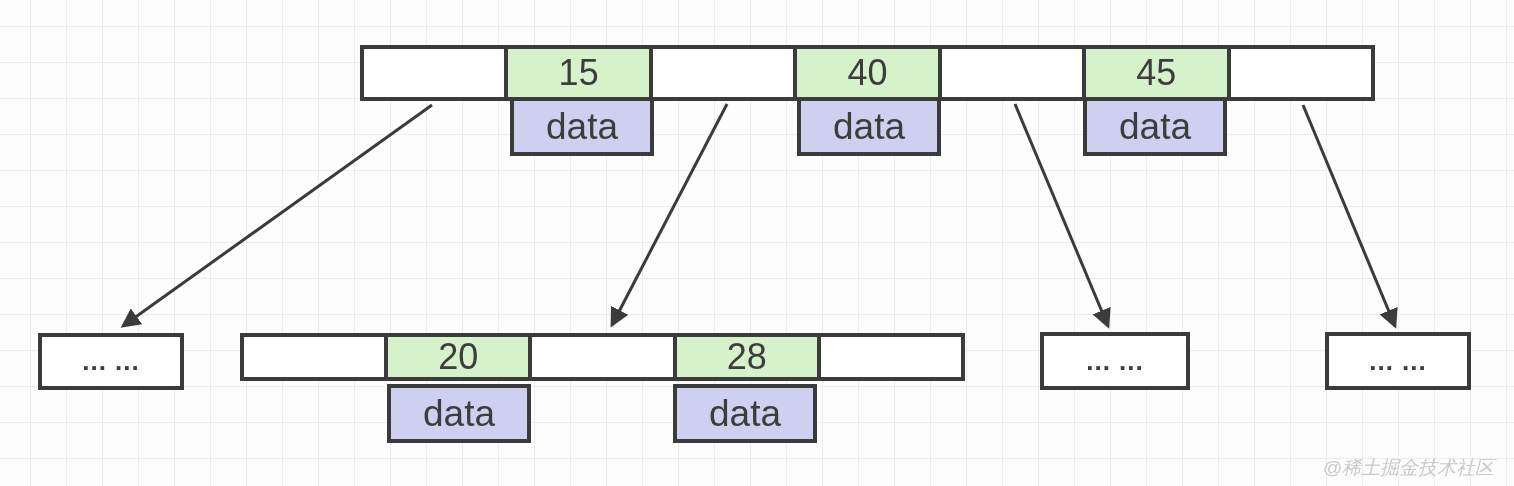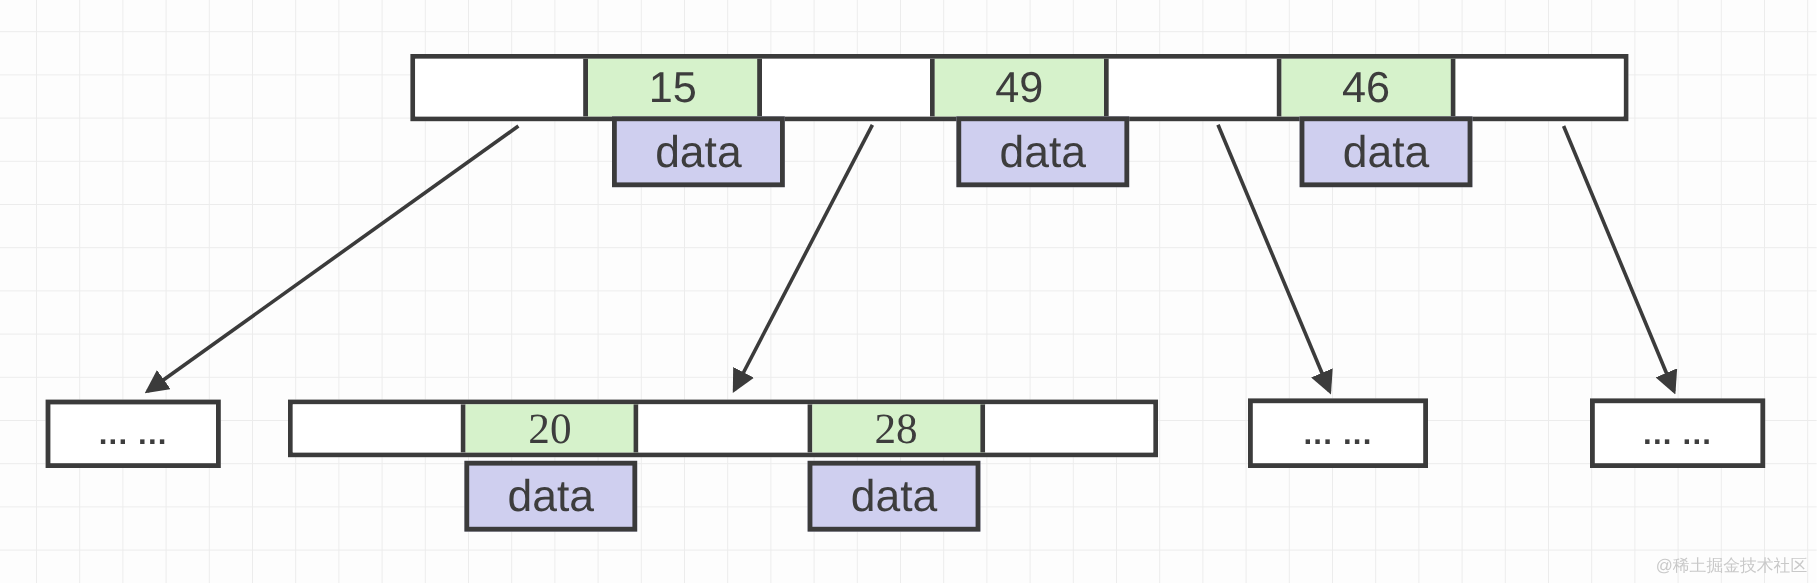"15" div.node { left: 342px -> 360px }
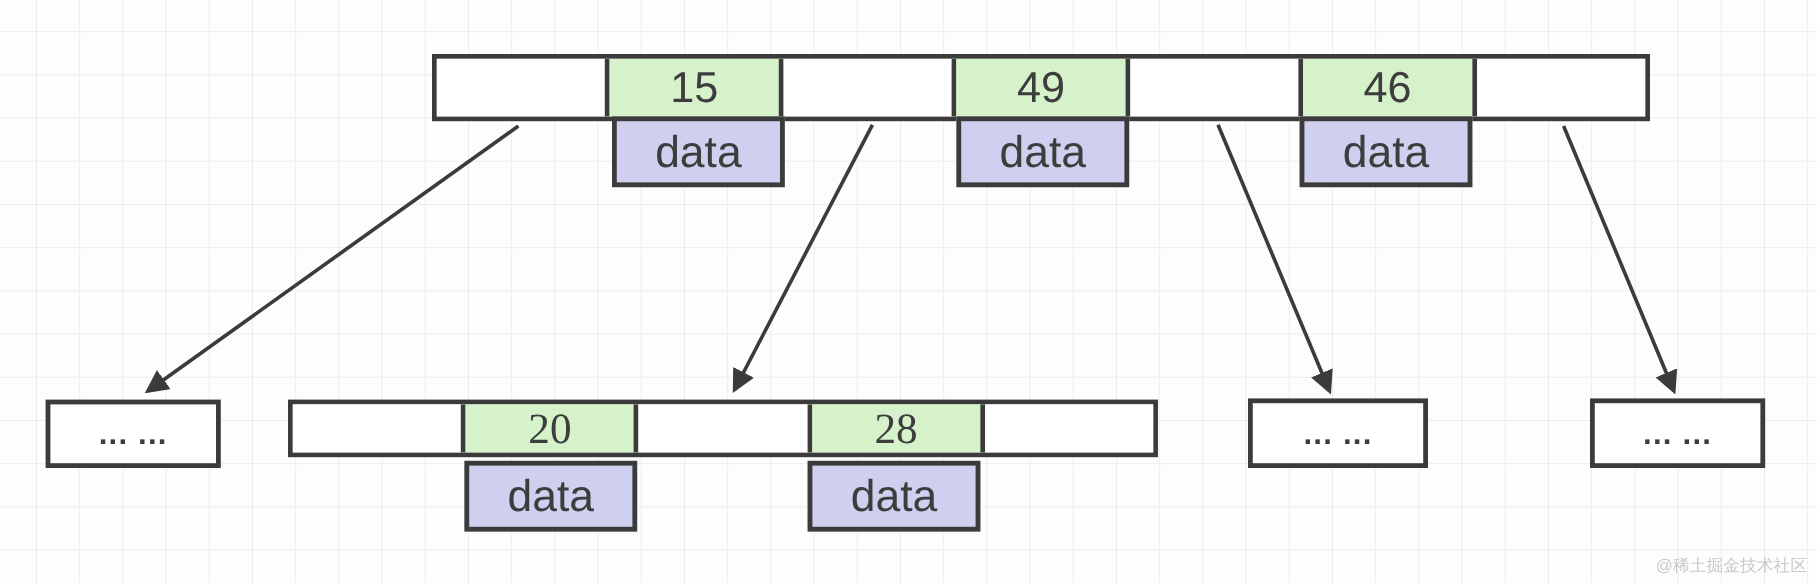"49" div.cell { text: 49 -> 40 }
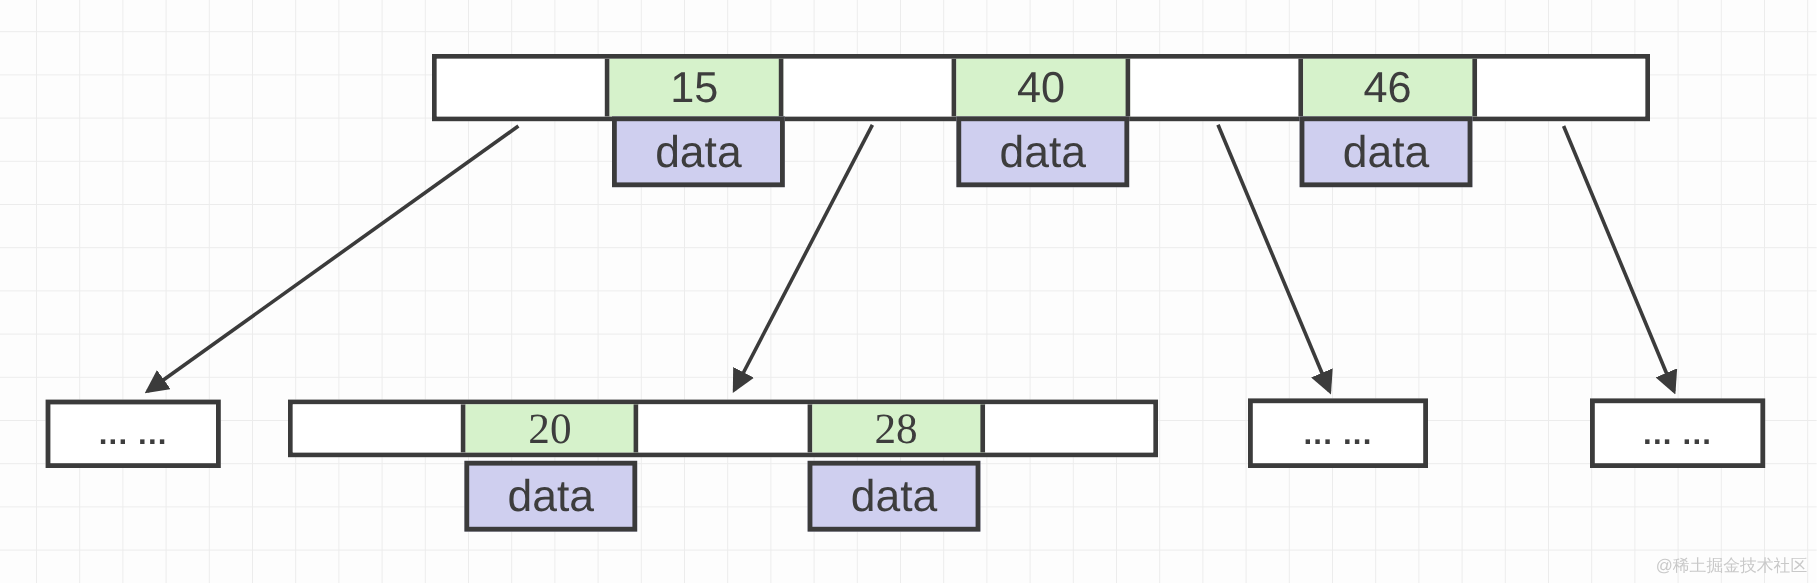"46" div.cell { text: 46 -> 45 }
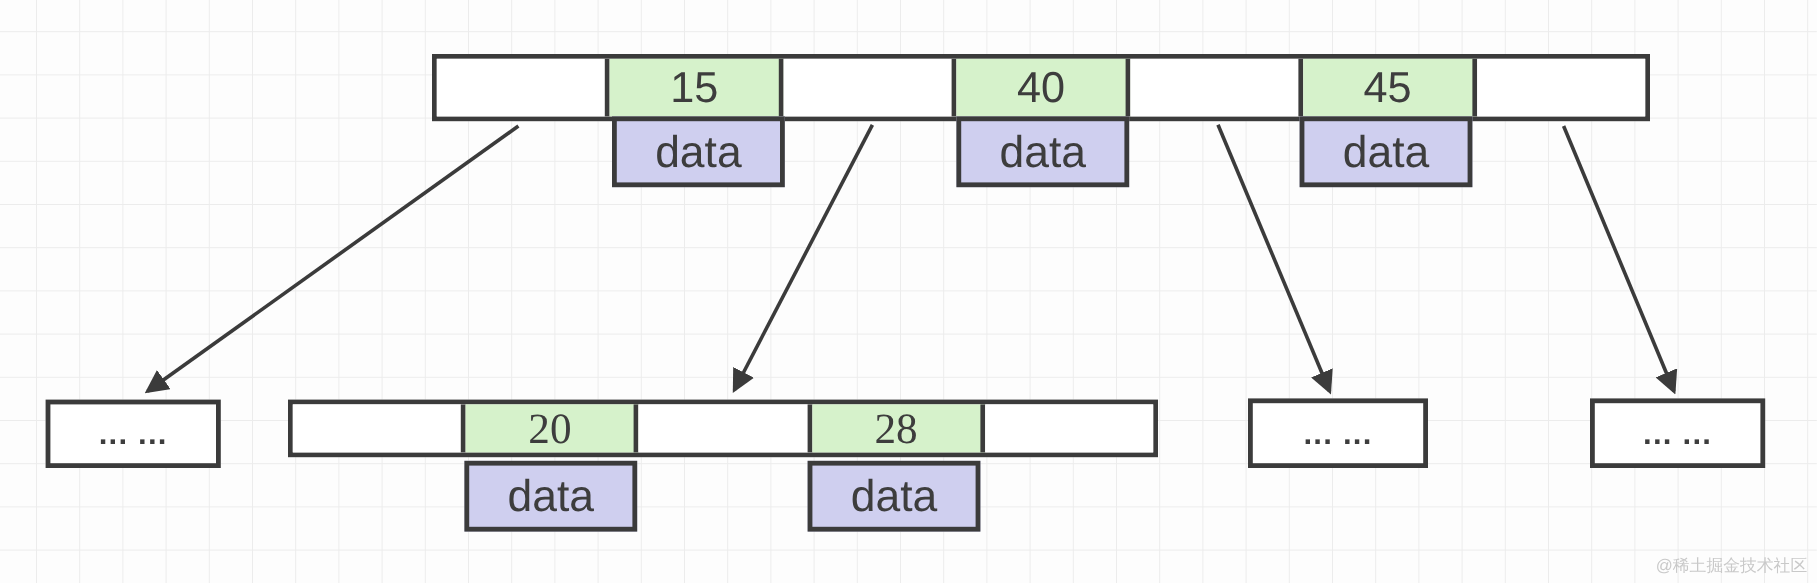"20" div.node { font-family: Liberation Serif, serif -> none }
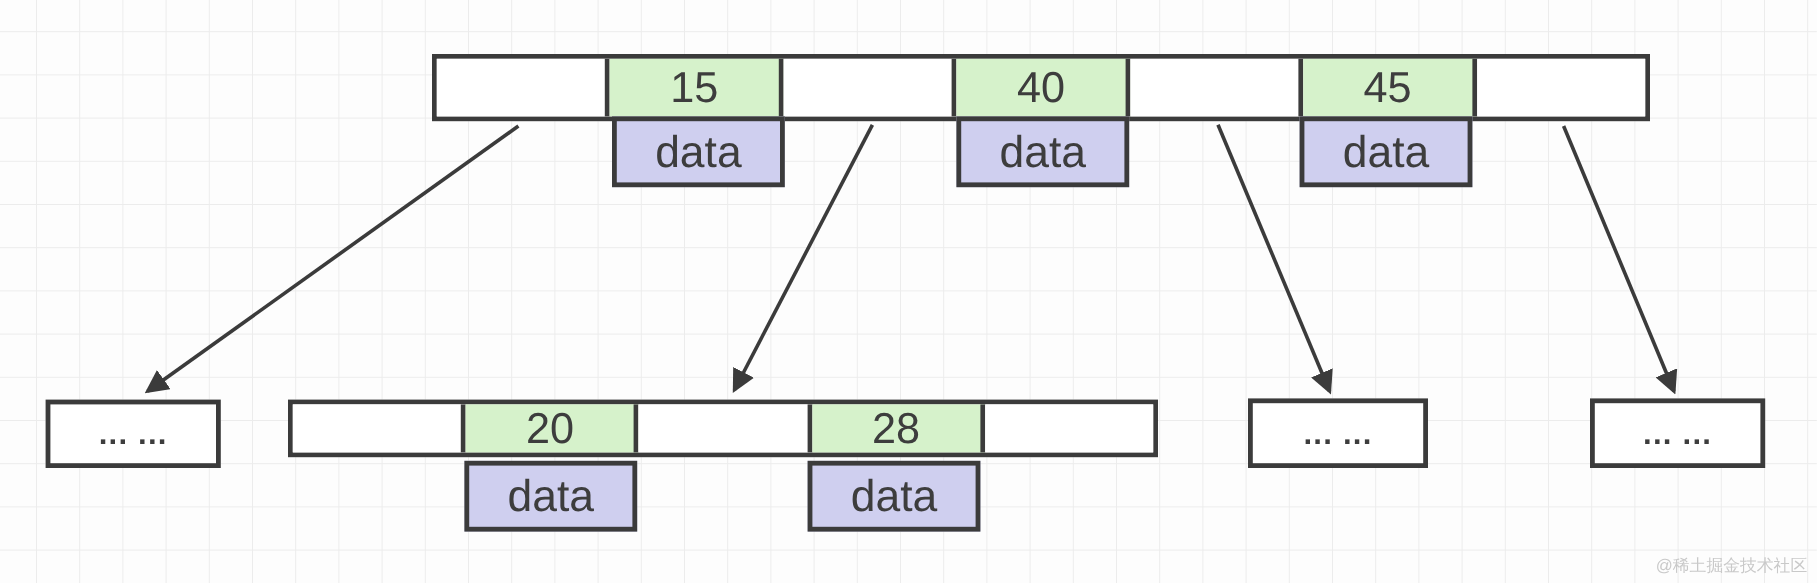"@稀土掘金技术社区" .watermark { font-size: 14px -> 19px; font-style: none -> italic; right: 8px -> 20px }
